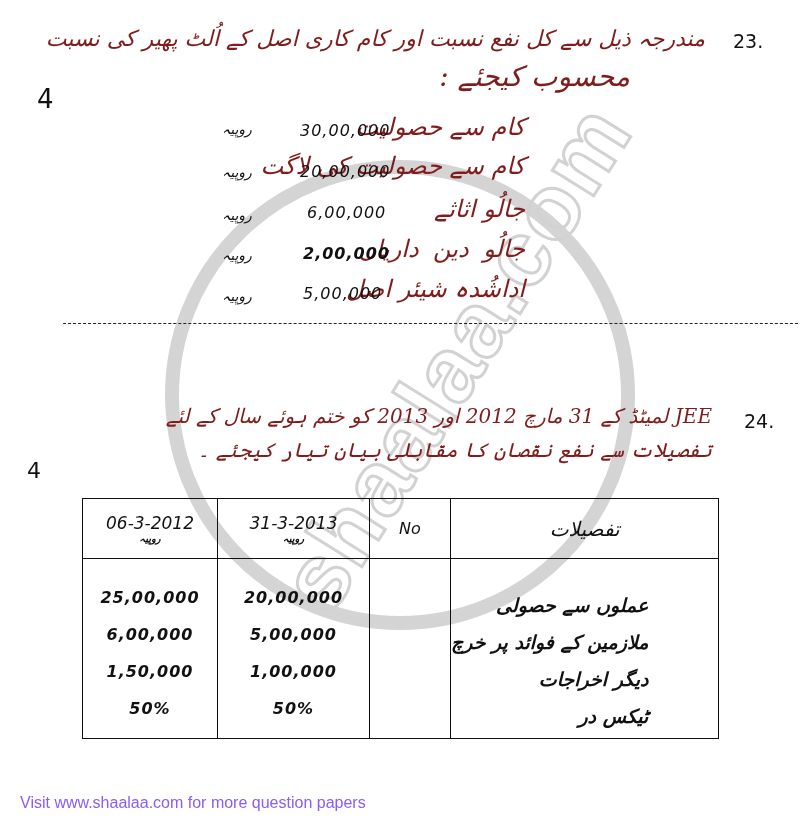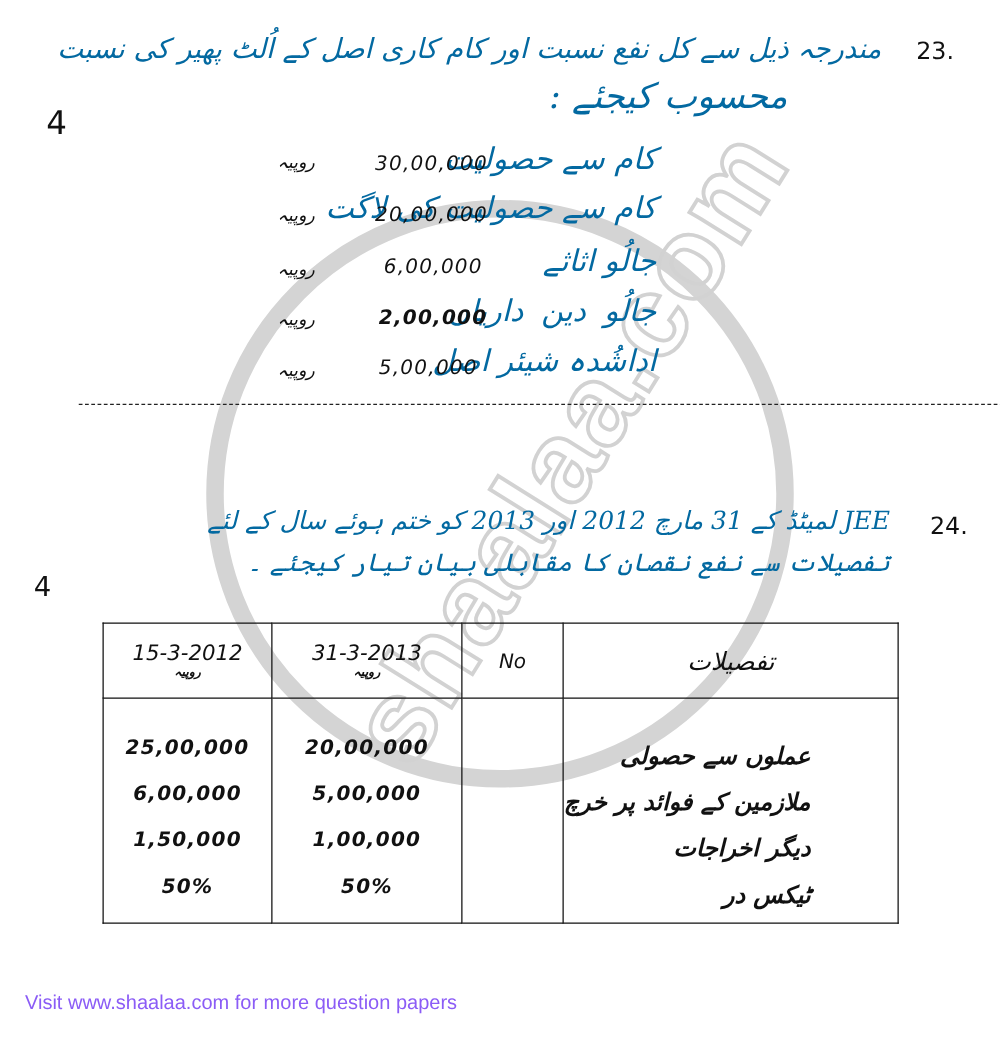"مندرجہ ذیل سے کل نفع" .urdu { color: #0369a1 -> #7f1d1d }
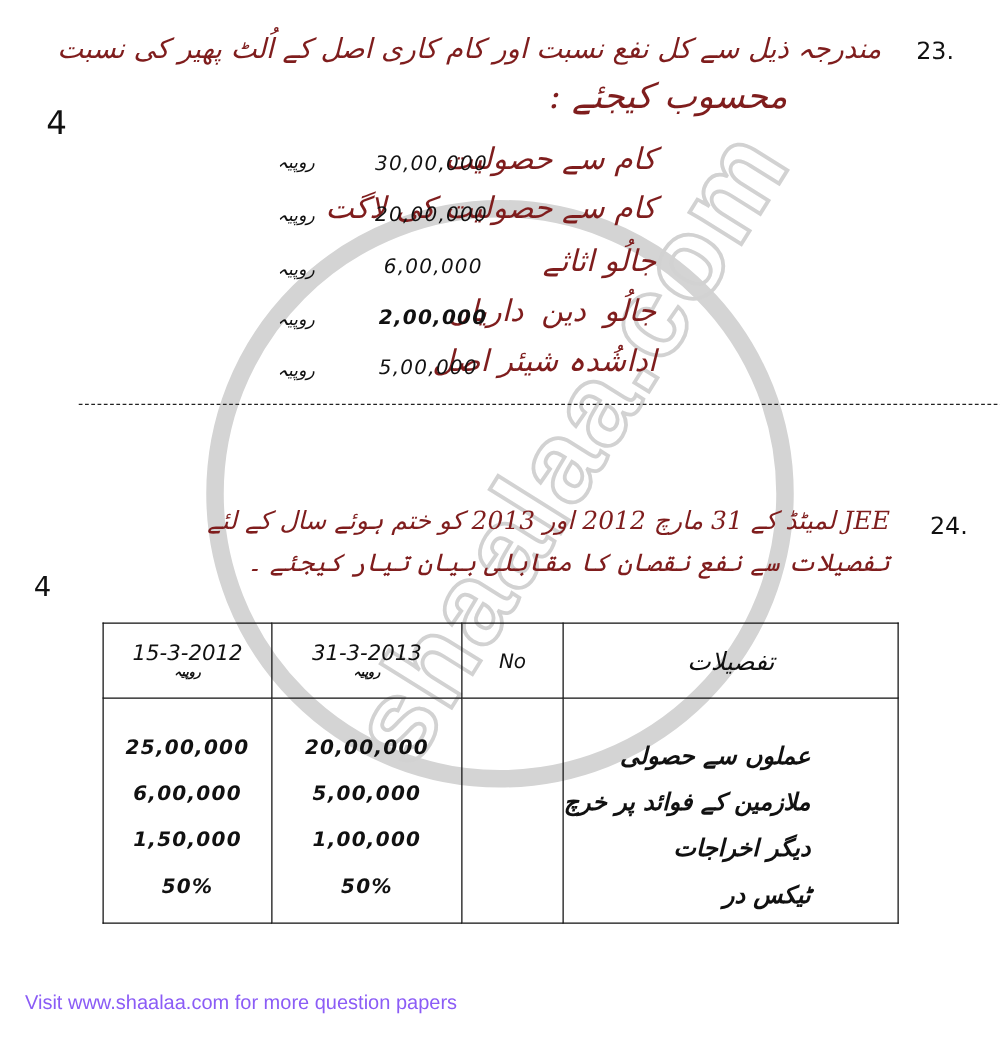"15-3-2012" div.th-date { text: 15-3-2012 -> 06-3-2012 }
